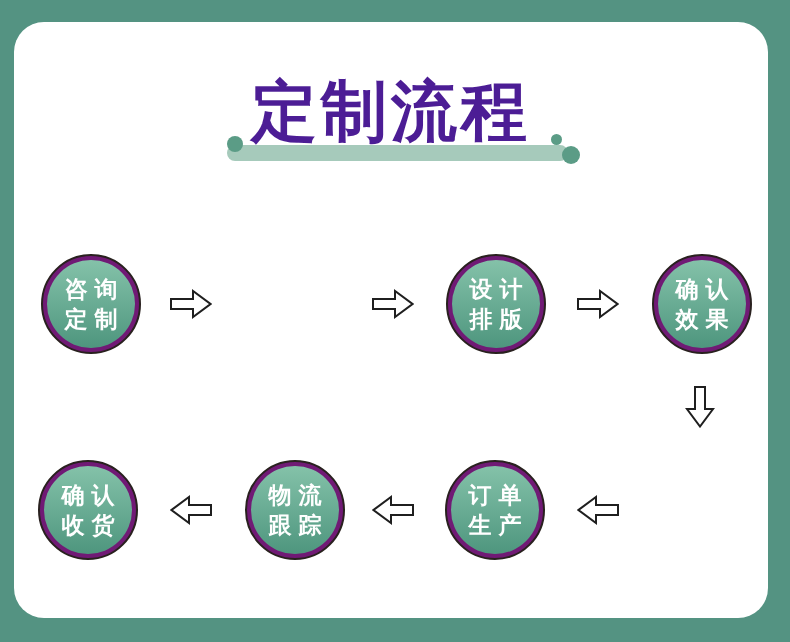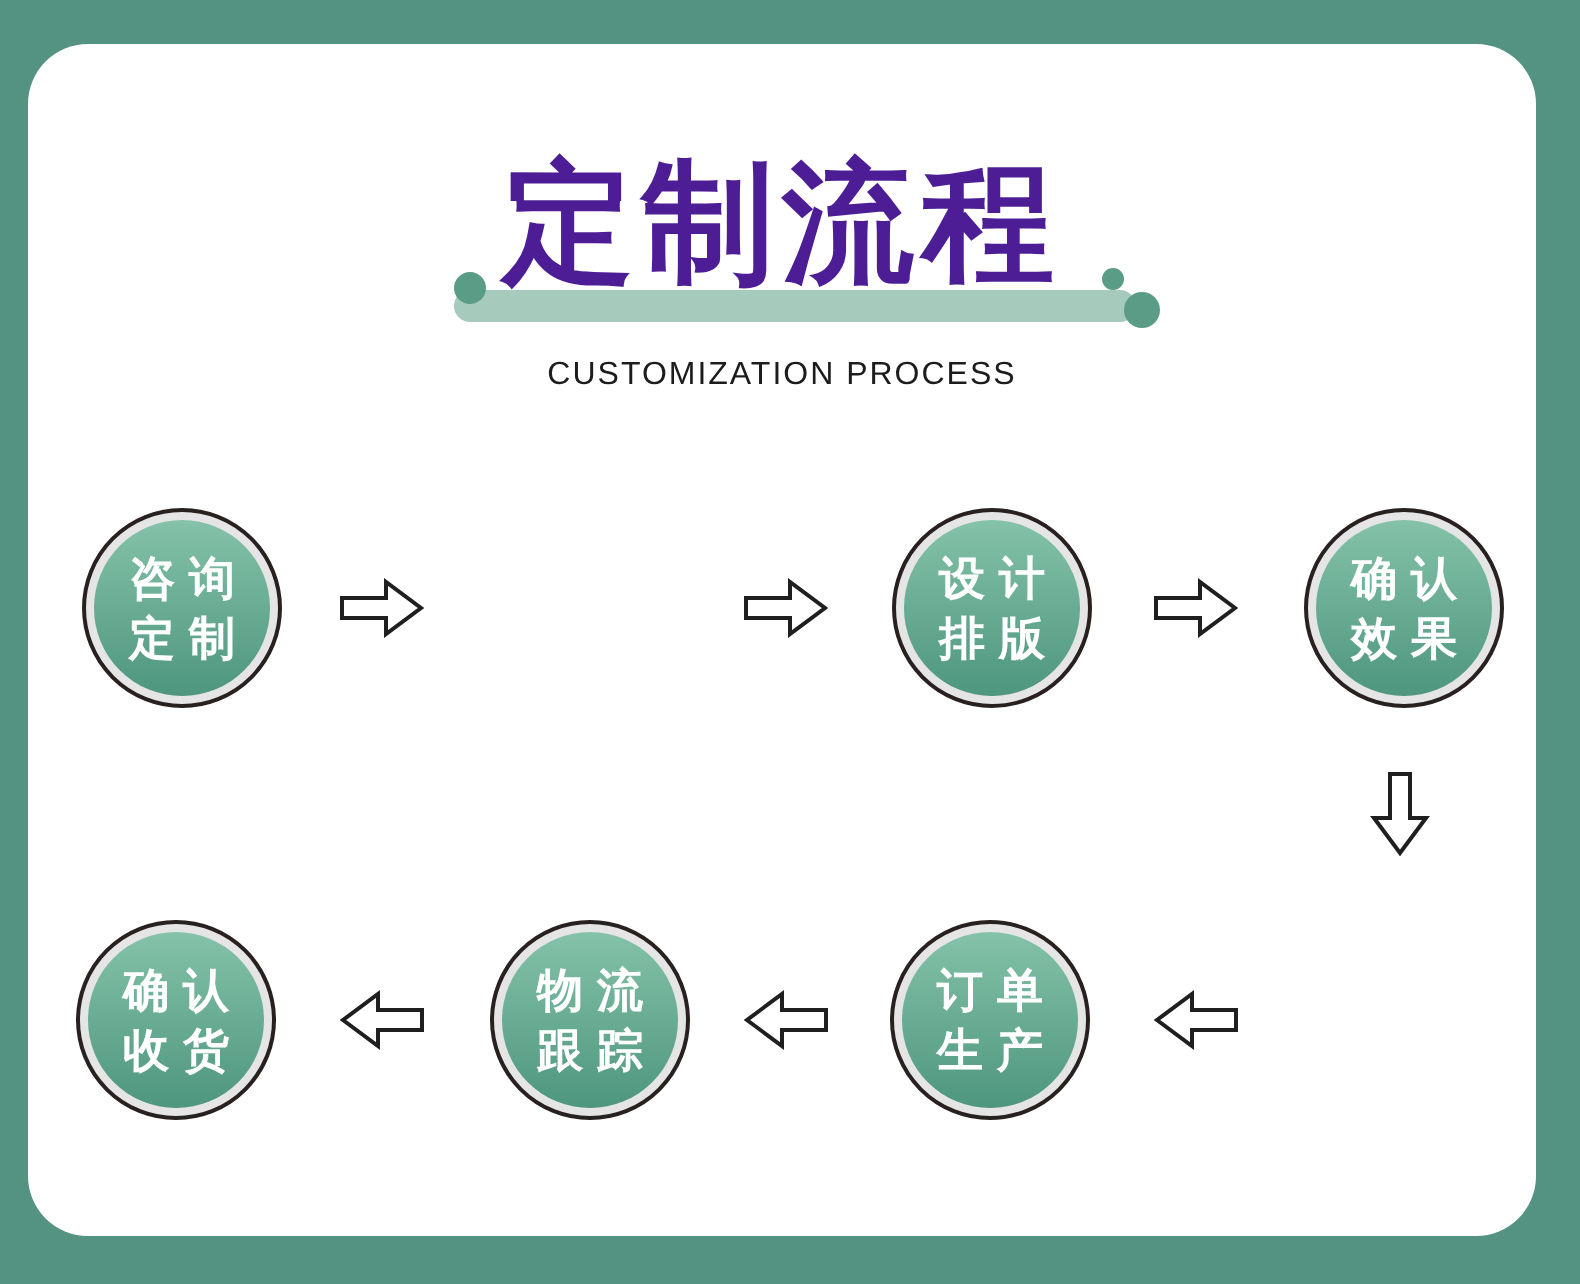"CUSTOMIZATION PROCESS" div.subtitle { html: <div>CUSTOMIZATION PROCESS</div> -> none }
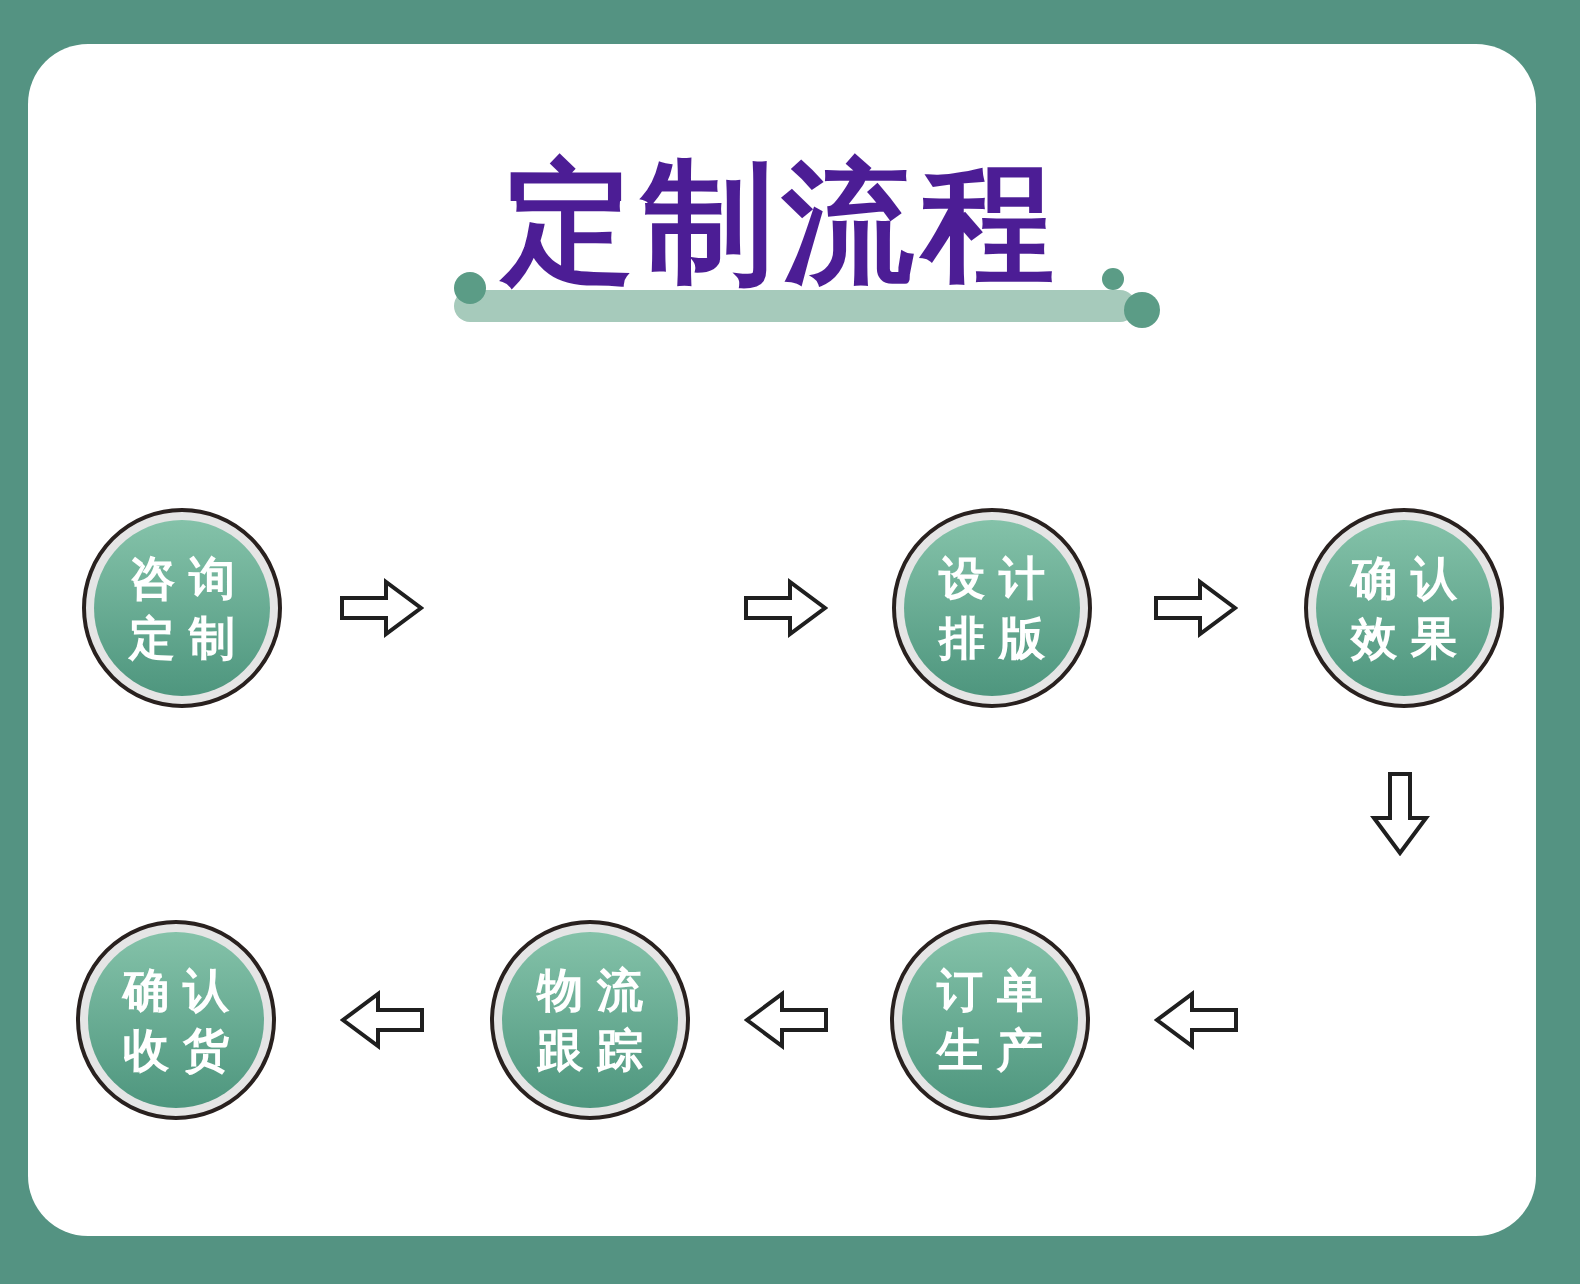"咨询" .step-circle { background: #e5e5e5 -> #701a75 }
